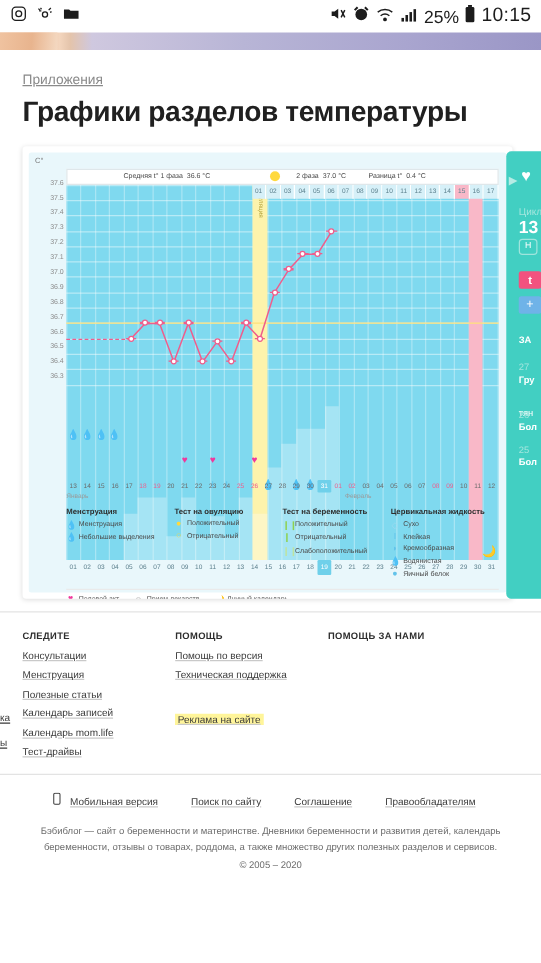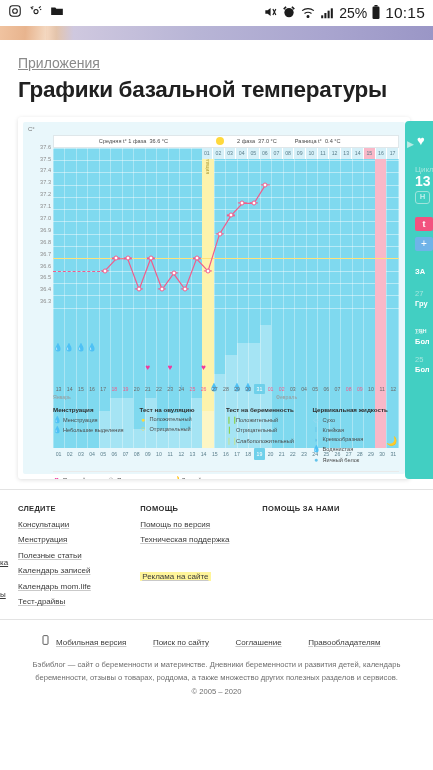"Приложения" .crumbs a { font-size: 14px -> 11px }
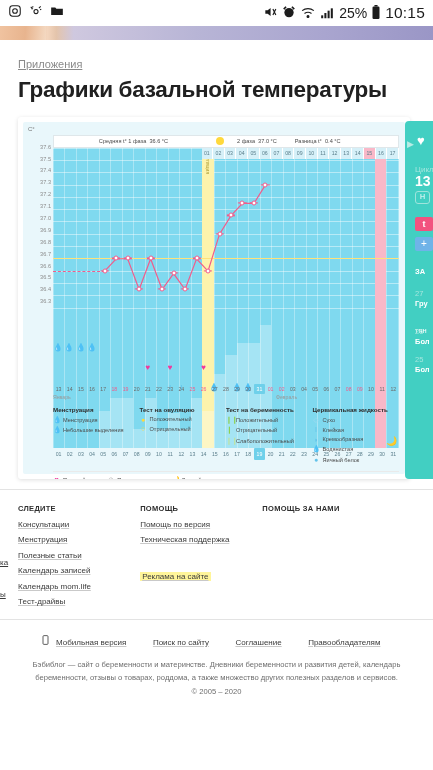"Графики базальной температуры" h1.title { text: базальной -> разделов }
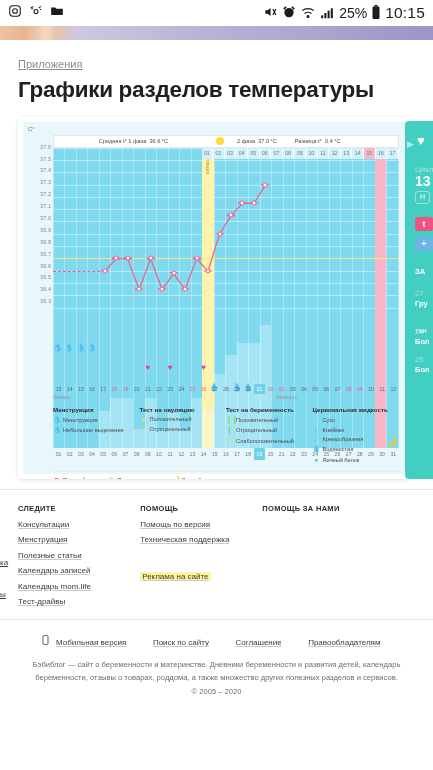"ка" div.leftstub { top: 68px -> 80px }
